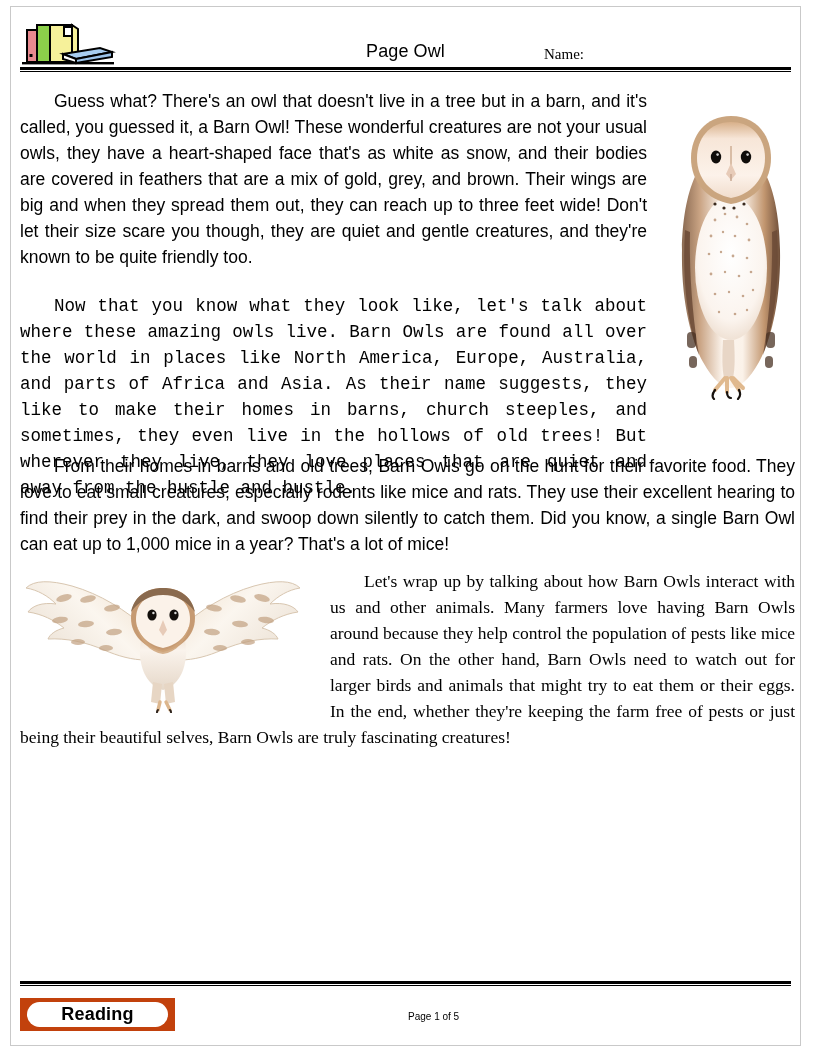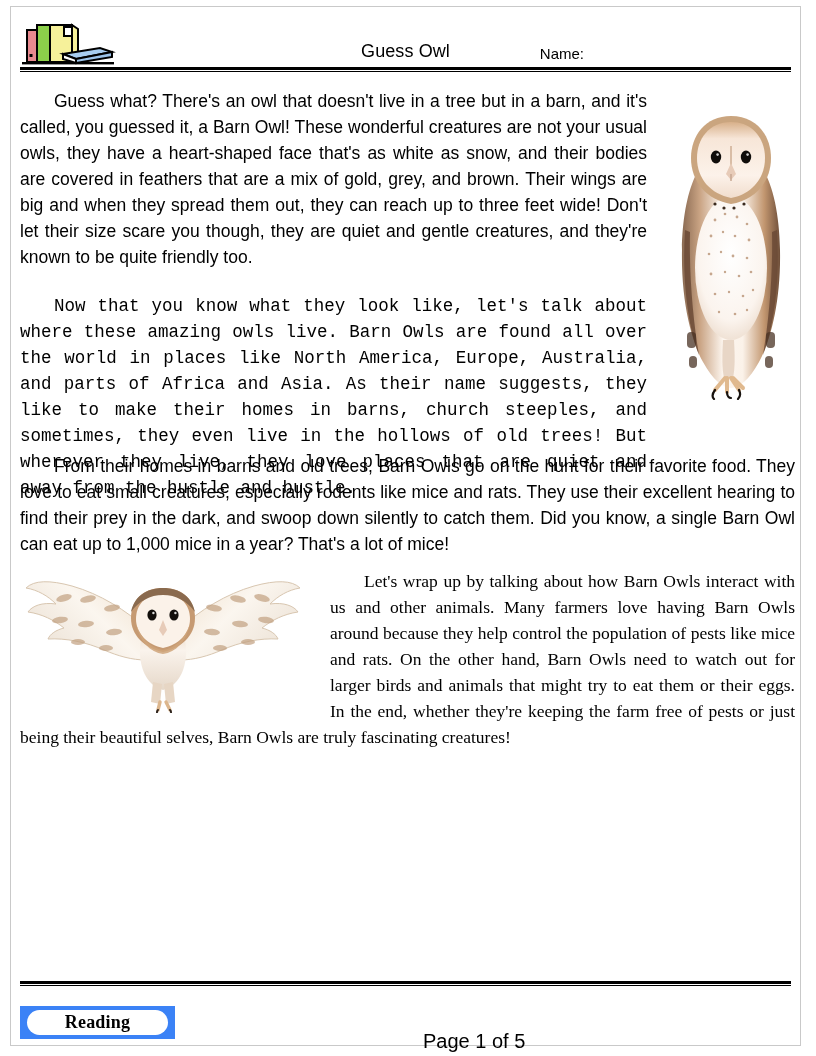"Guess Owl" div.header-title { text: Guess -> Page }
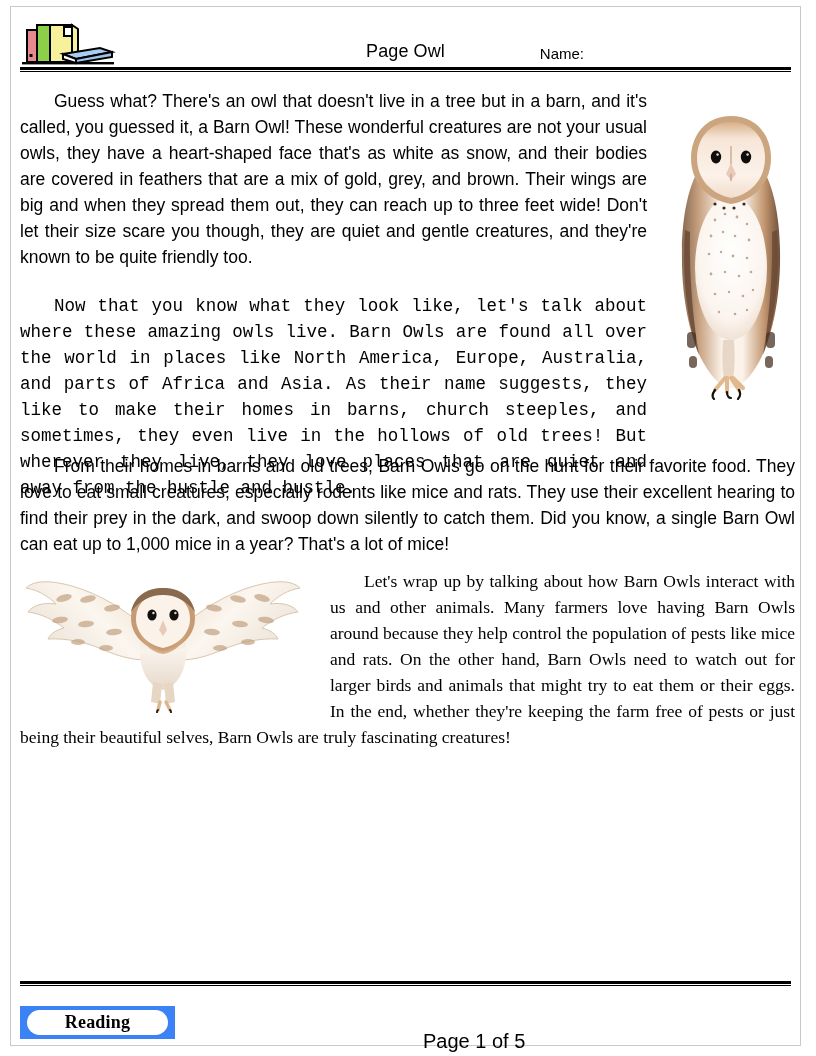"Name:" .header-name { font-family: none -> Liberation Serif, serif }
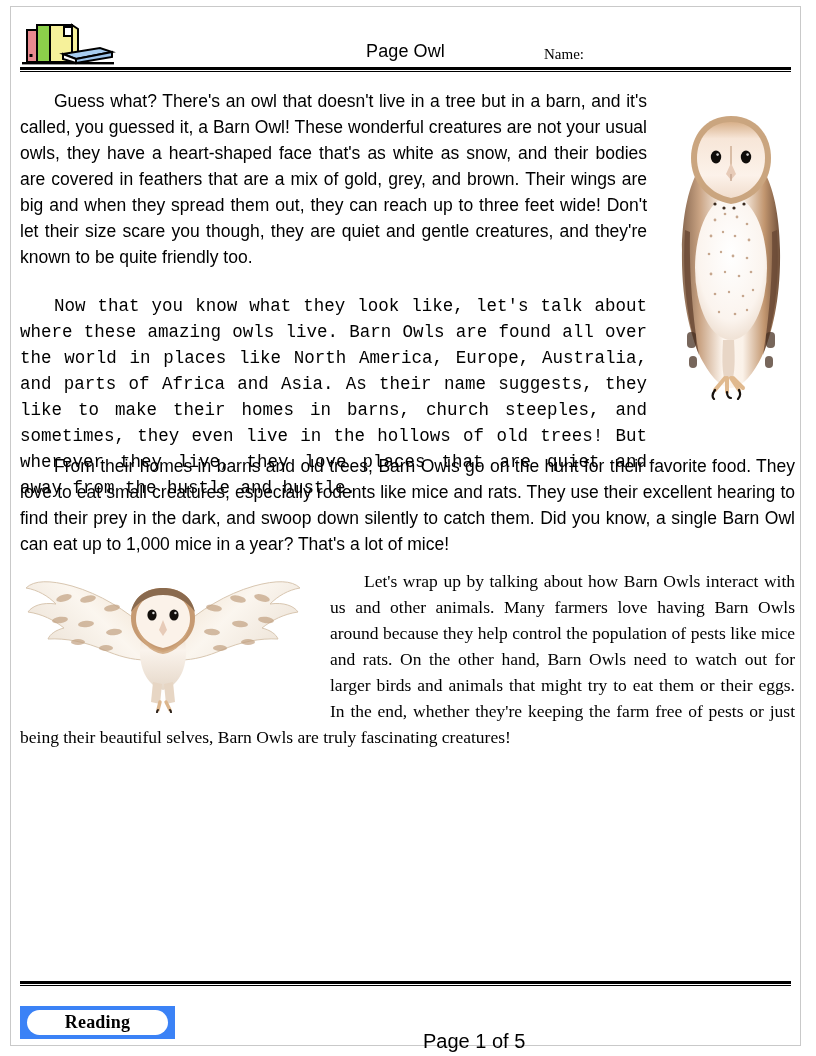"Reading" .subject-badge { background: #3b82f6 -> #c2410c; font-family: Liberation Serif, serif -> none; top: 10px -> 2px }
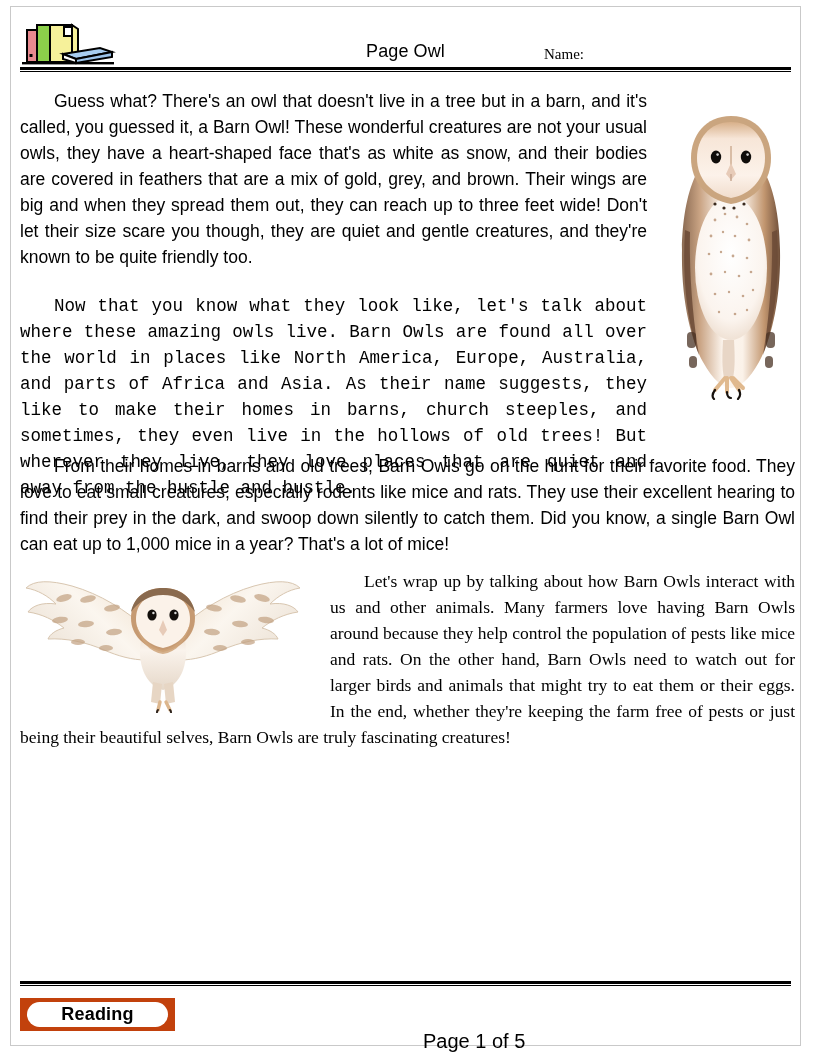"Page 1 of 5" .footer-page { font-size: 20px -> 10px; left: 403px -> 388px; margin-top: 24px -> none }
